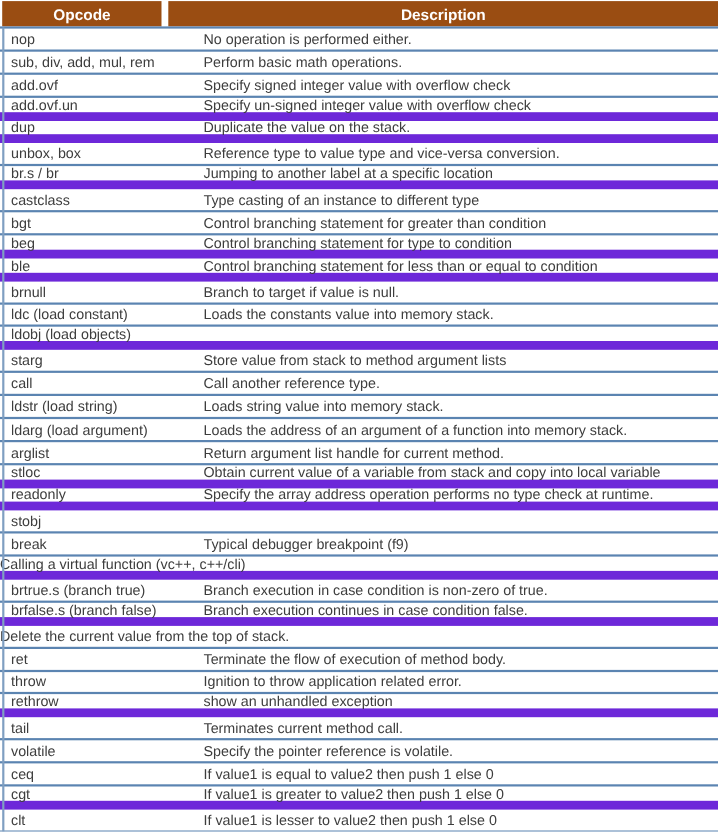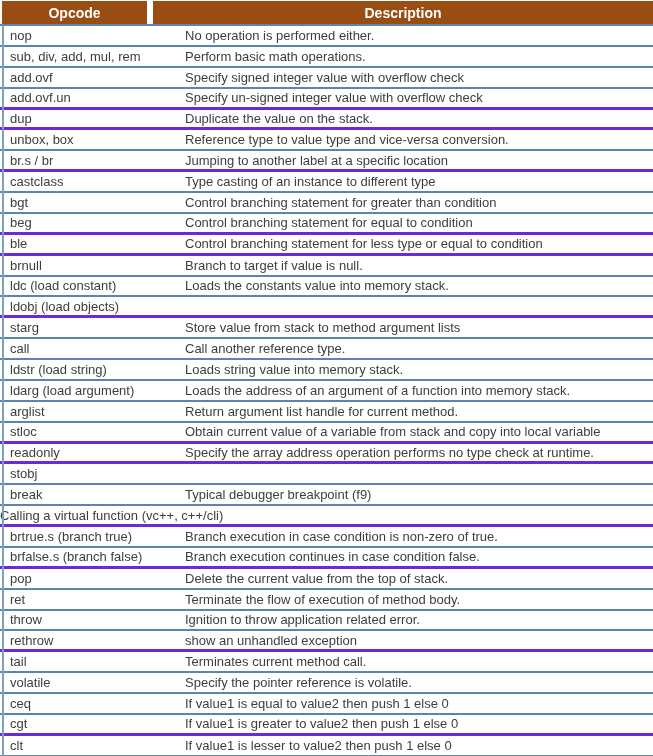"add.ovf.un" .row.thick { border-bottom: 3px solid #6d28d9 -> 8px solid #6d28d9 }
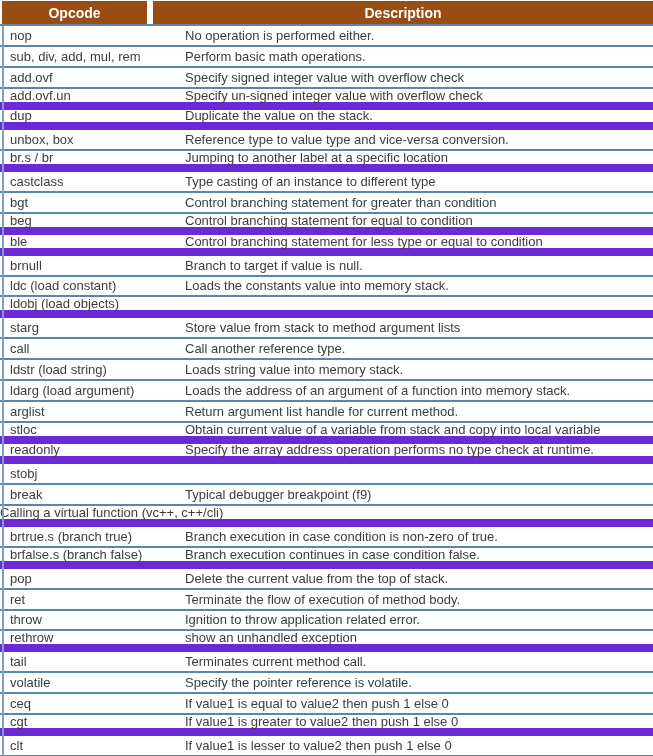"Control branching statement for equal" div.cell-desc { text: equal -> type }
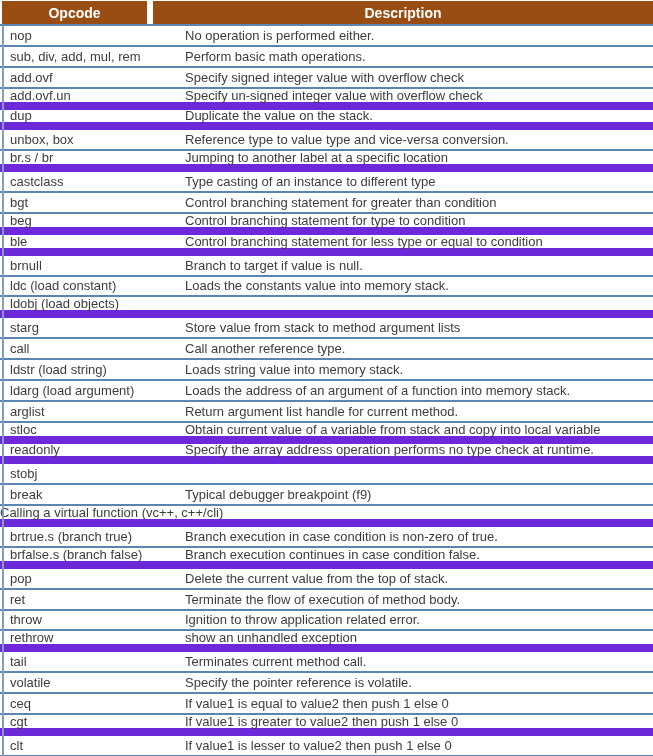"Control branching statement for less" div.cell-desc { text: type -> than }
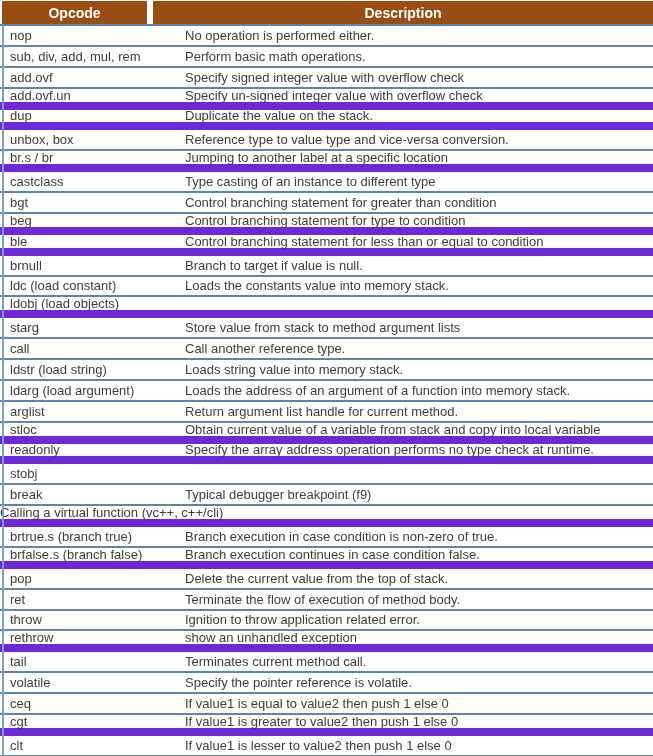"pop" div.cell-opcode { html: <div>pop</div> -> none }
